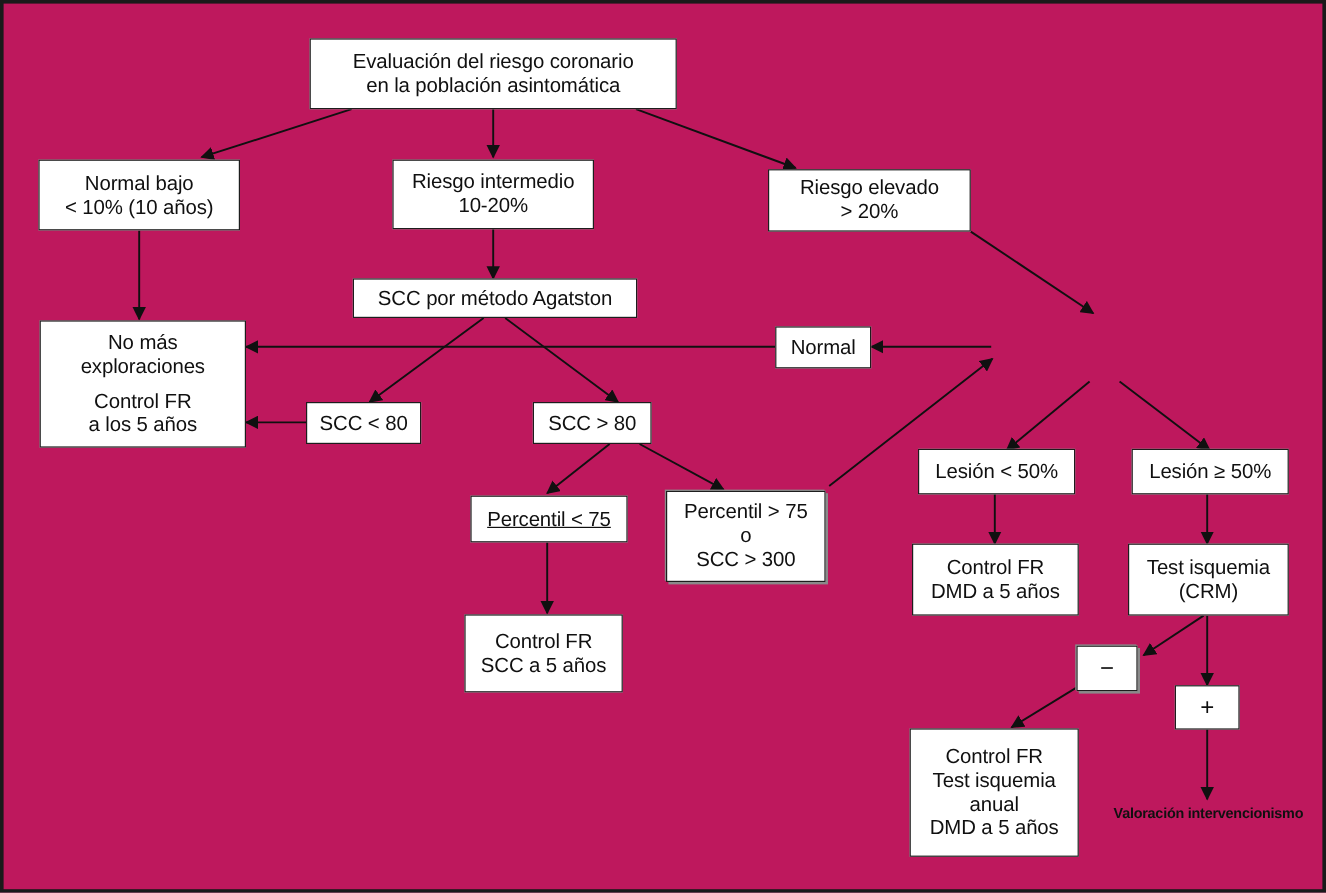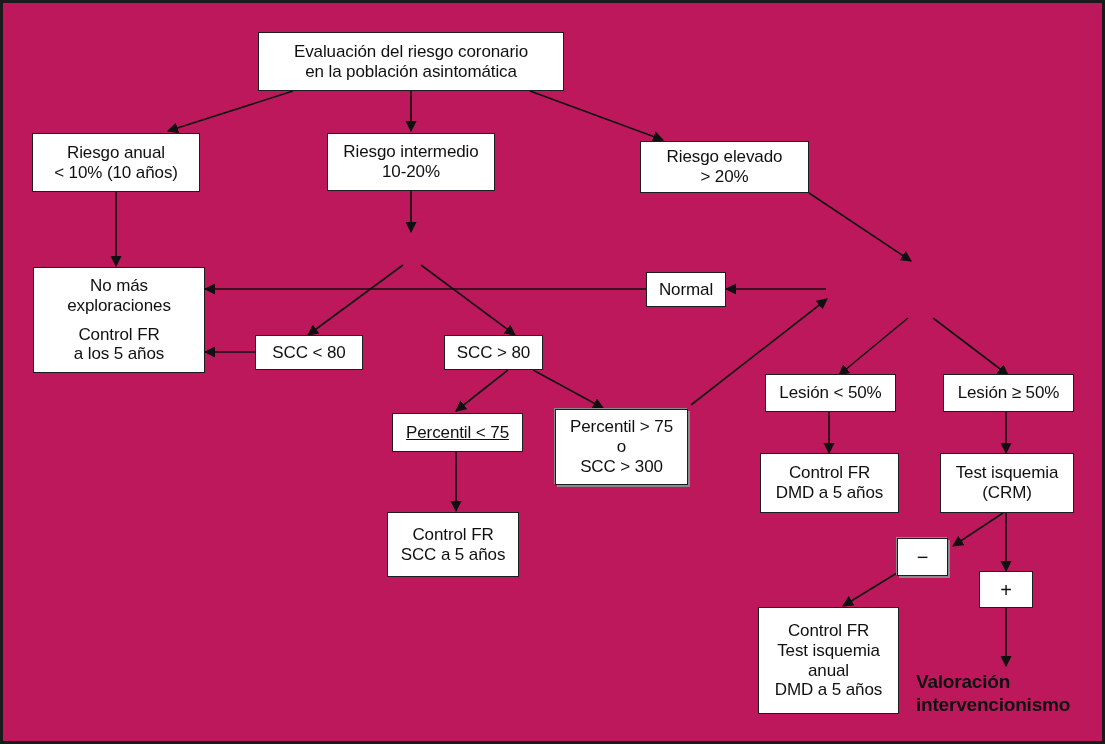"Riesgo anual" span.ln { text: Riesgo anual -> Normal bajo }
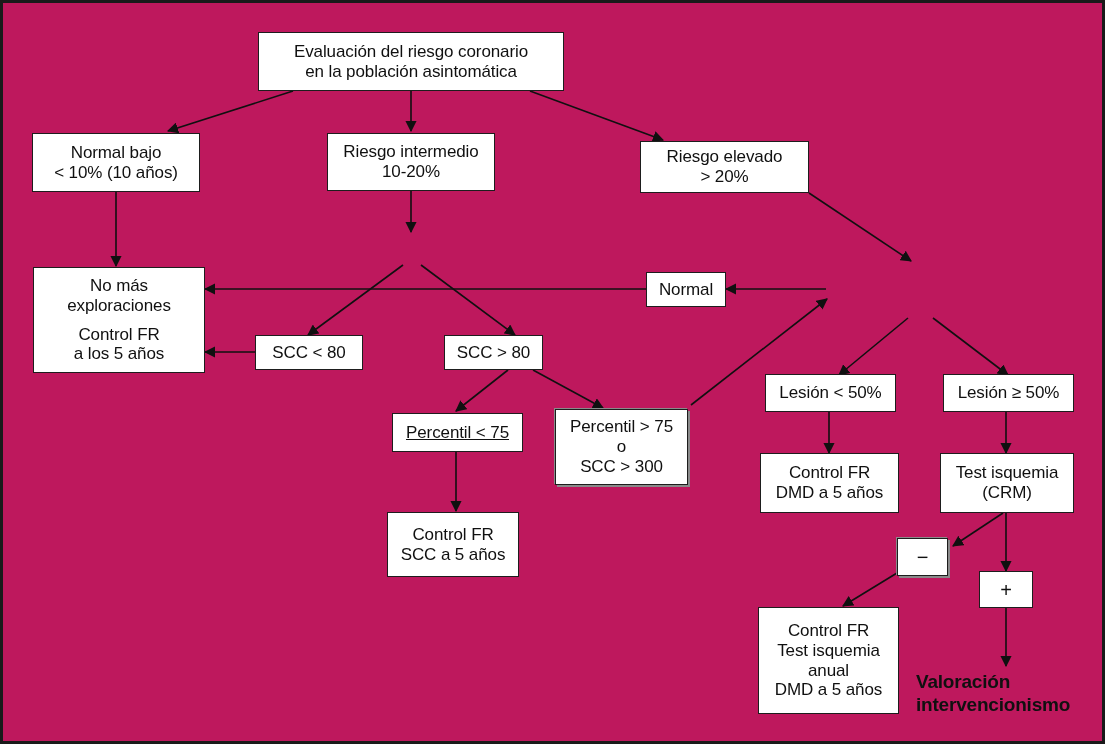"SCC por método Agatston" div.node { html: none -> <div> <span>SCC por método Agatston</span> </div> }
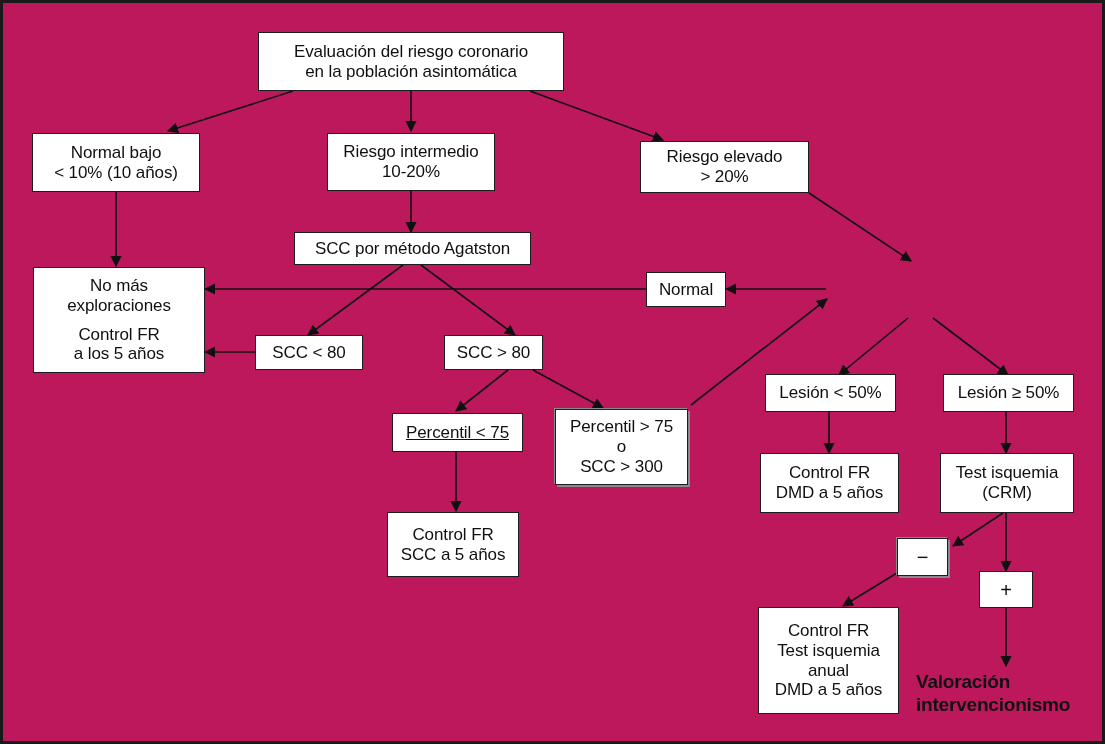"SCC < 80" div.node { width: 108px -> 96px }
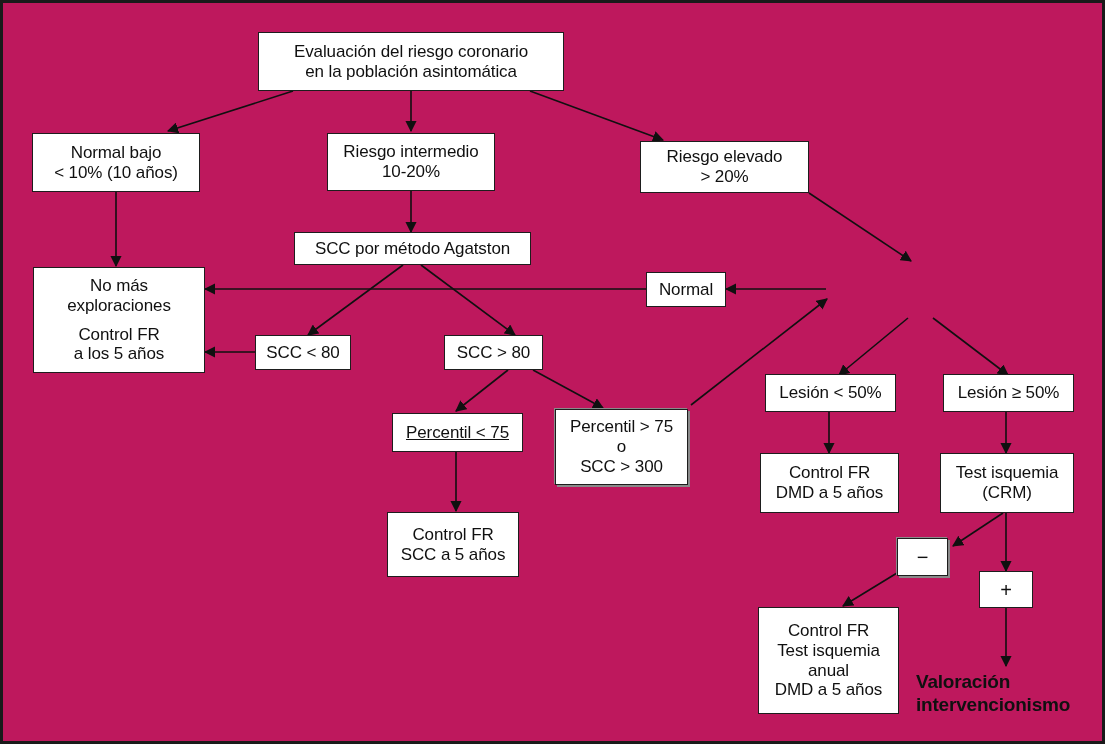"Valoración intervencionismo" .plain-label { font-size: 19px -> 12px; text-align: none -> center }
